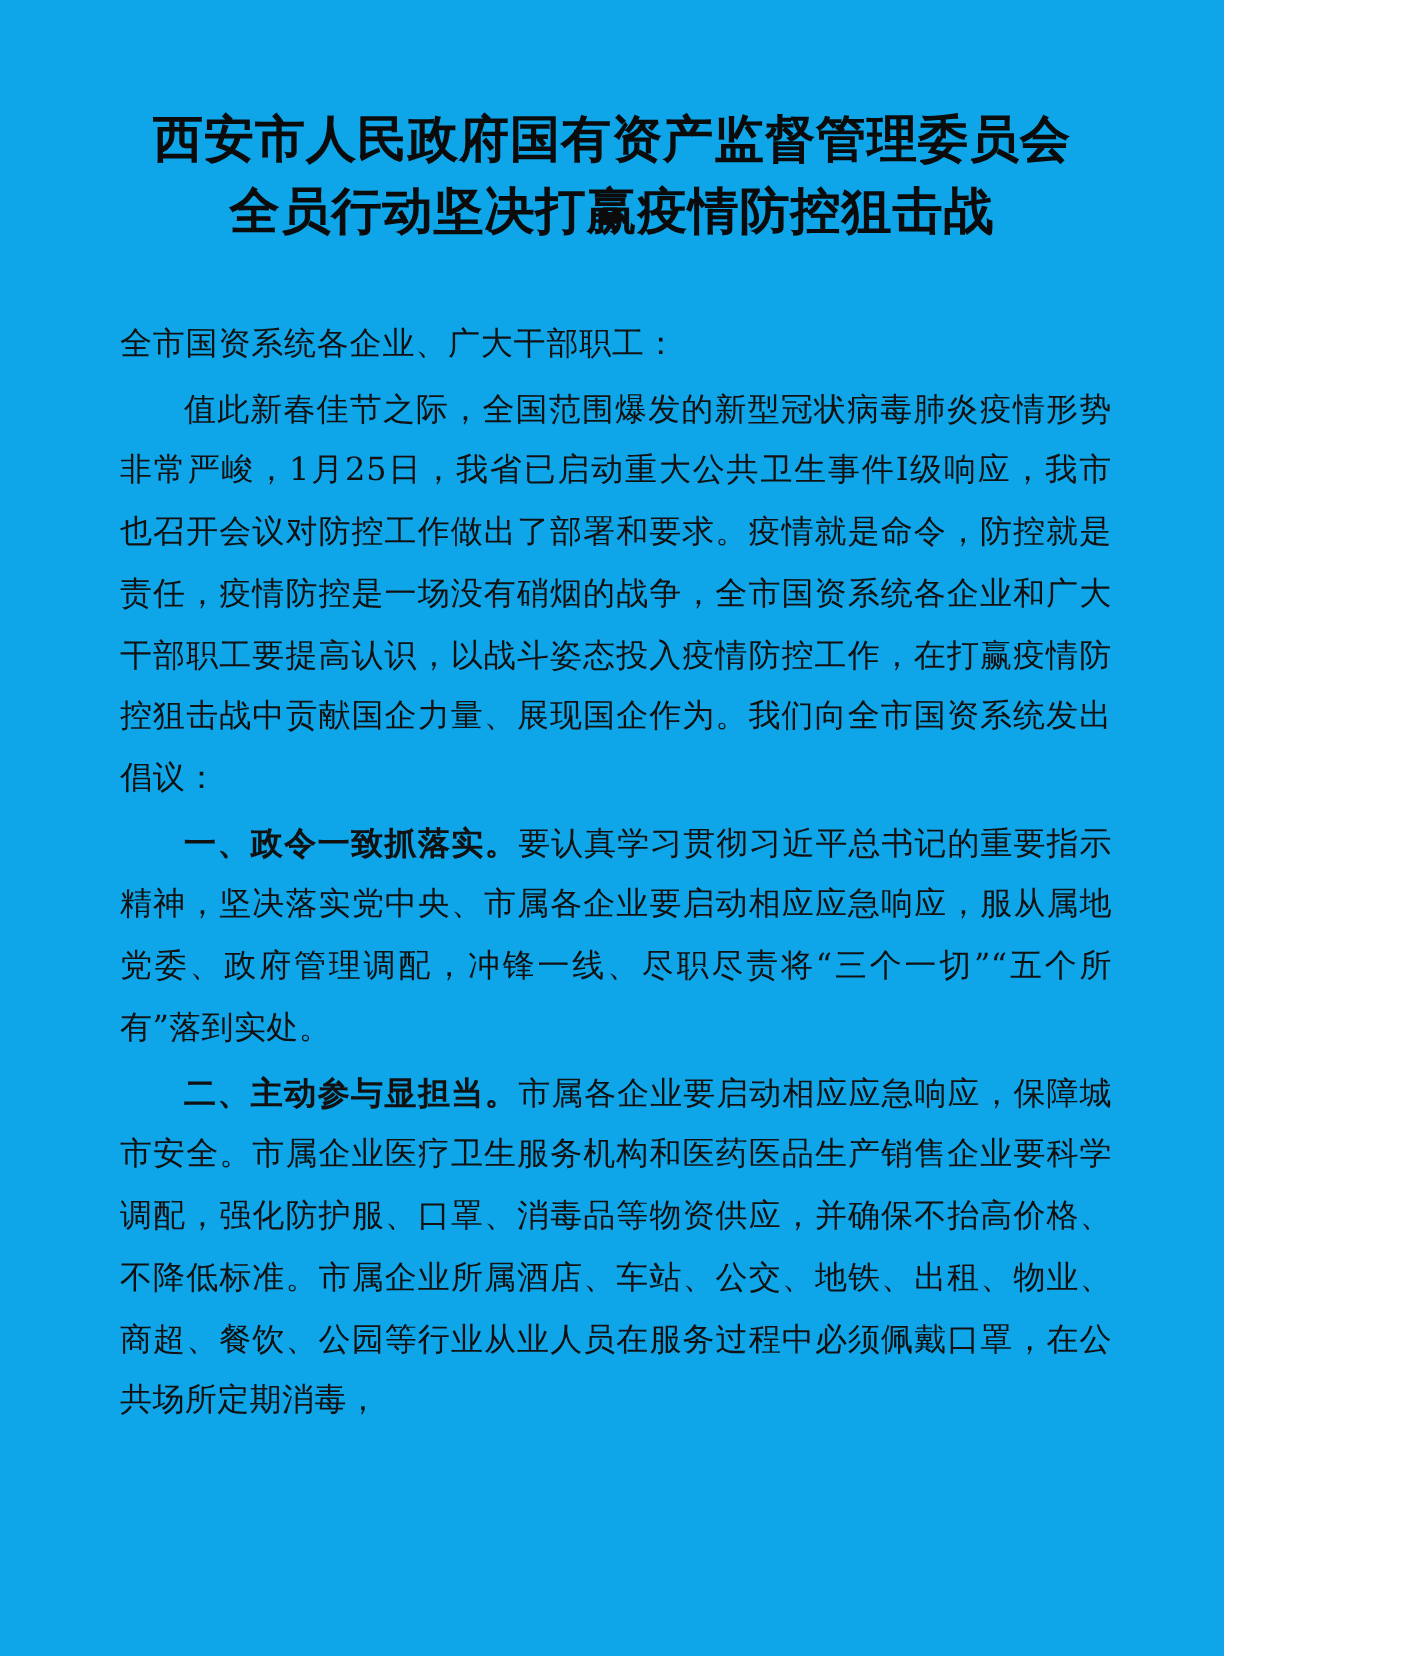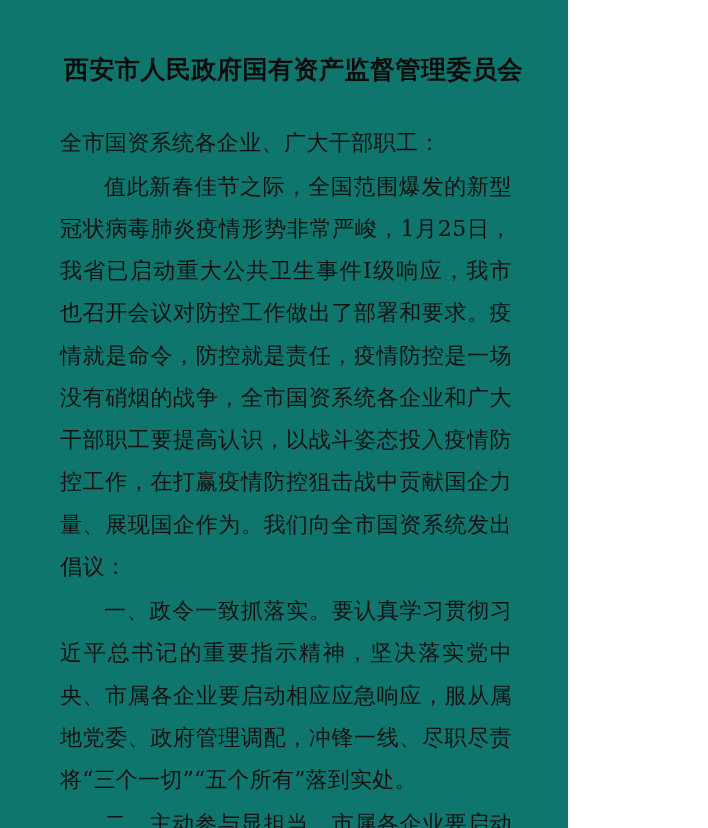"西安市人民政府国有资产监督管理委员会" .page { background: #0f766e -> #0ea5e9; width: 568px -> 612px }
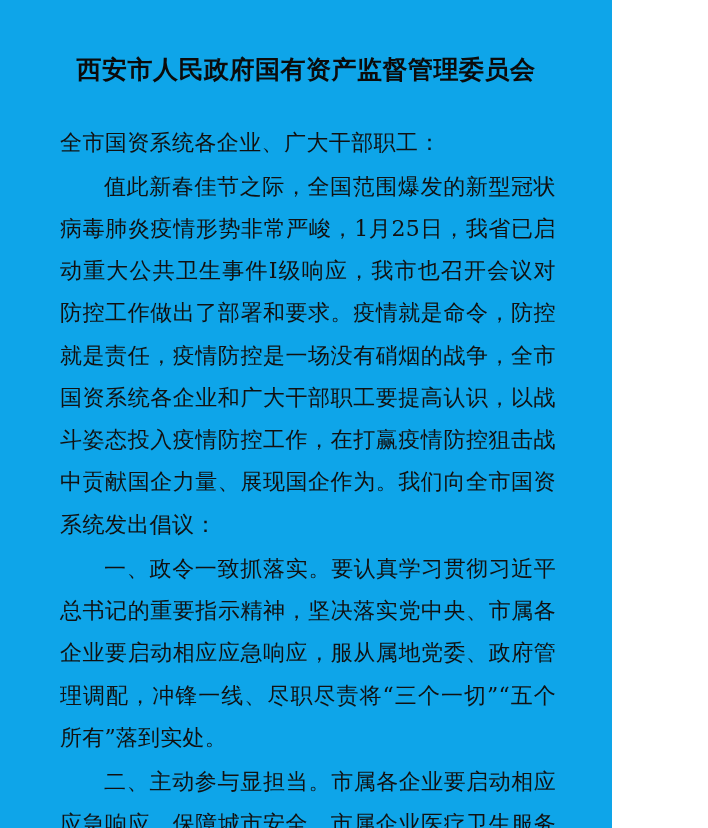"全员行动坚决打赢疫情防控狙击战" span.line { html: none -> <span>全员行动坚决打赢疫情防控狙击战</span> }
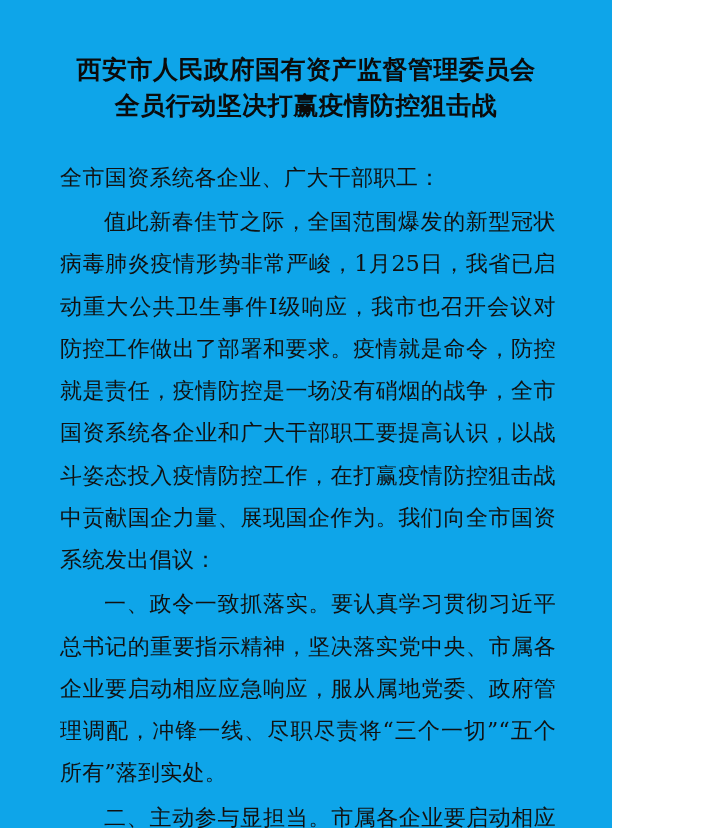"全市国资系统各企业、广大干部职工：" p.para { font-size: 22px -> 16px }
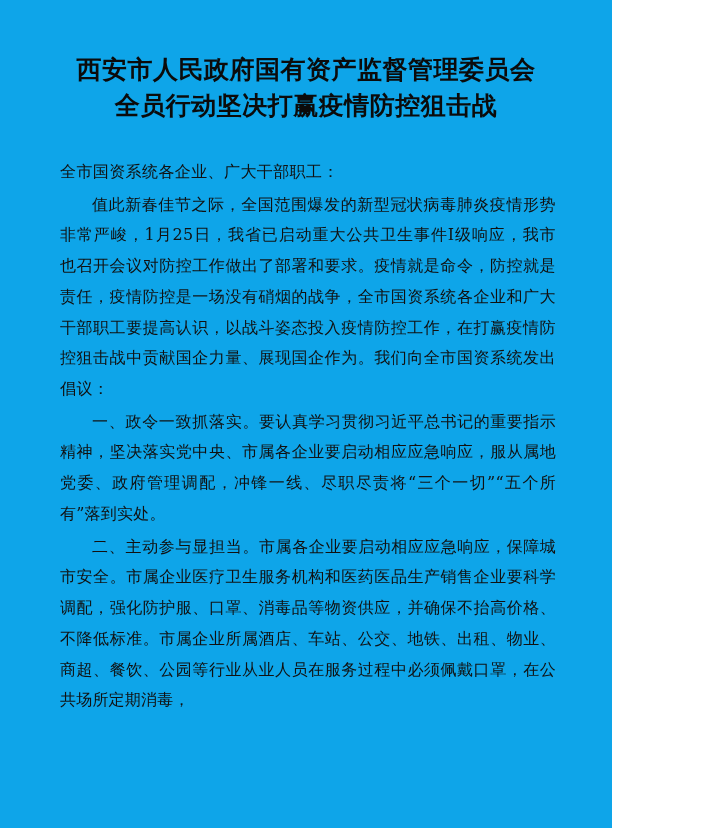"一、政令一致抓落实。" .sec-head { font-weight: normal -> bold }
